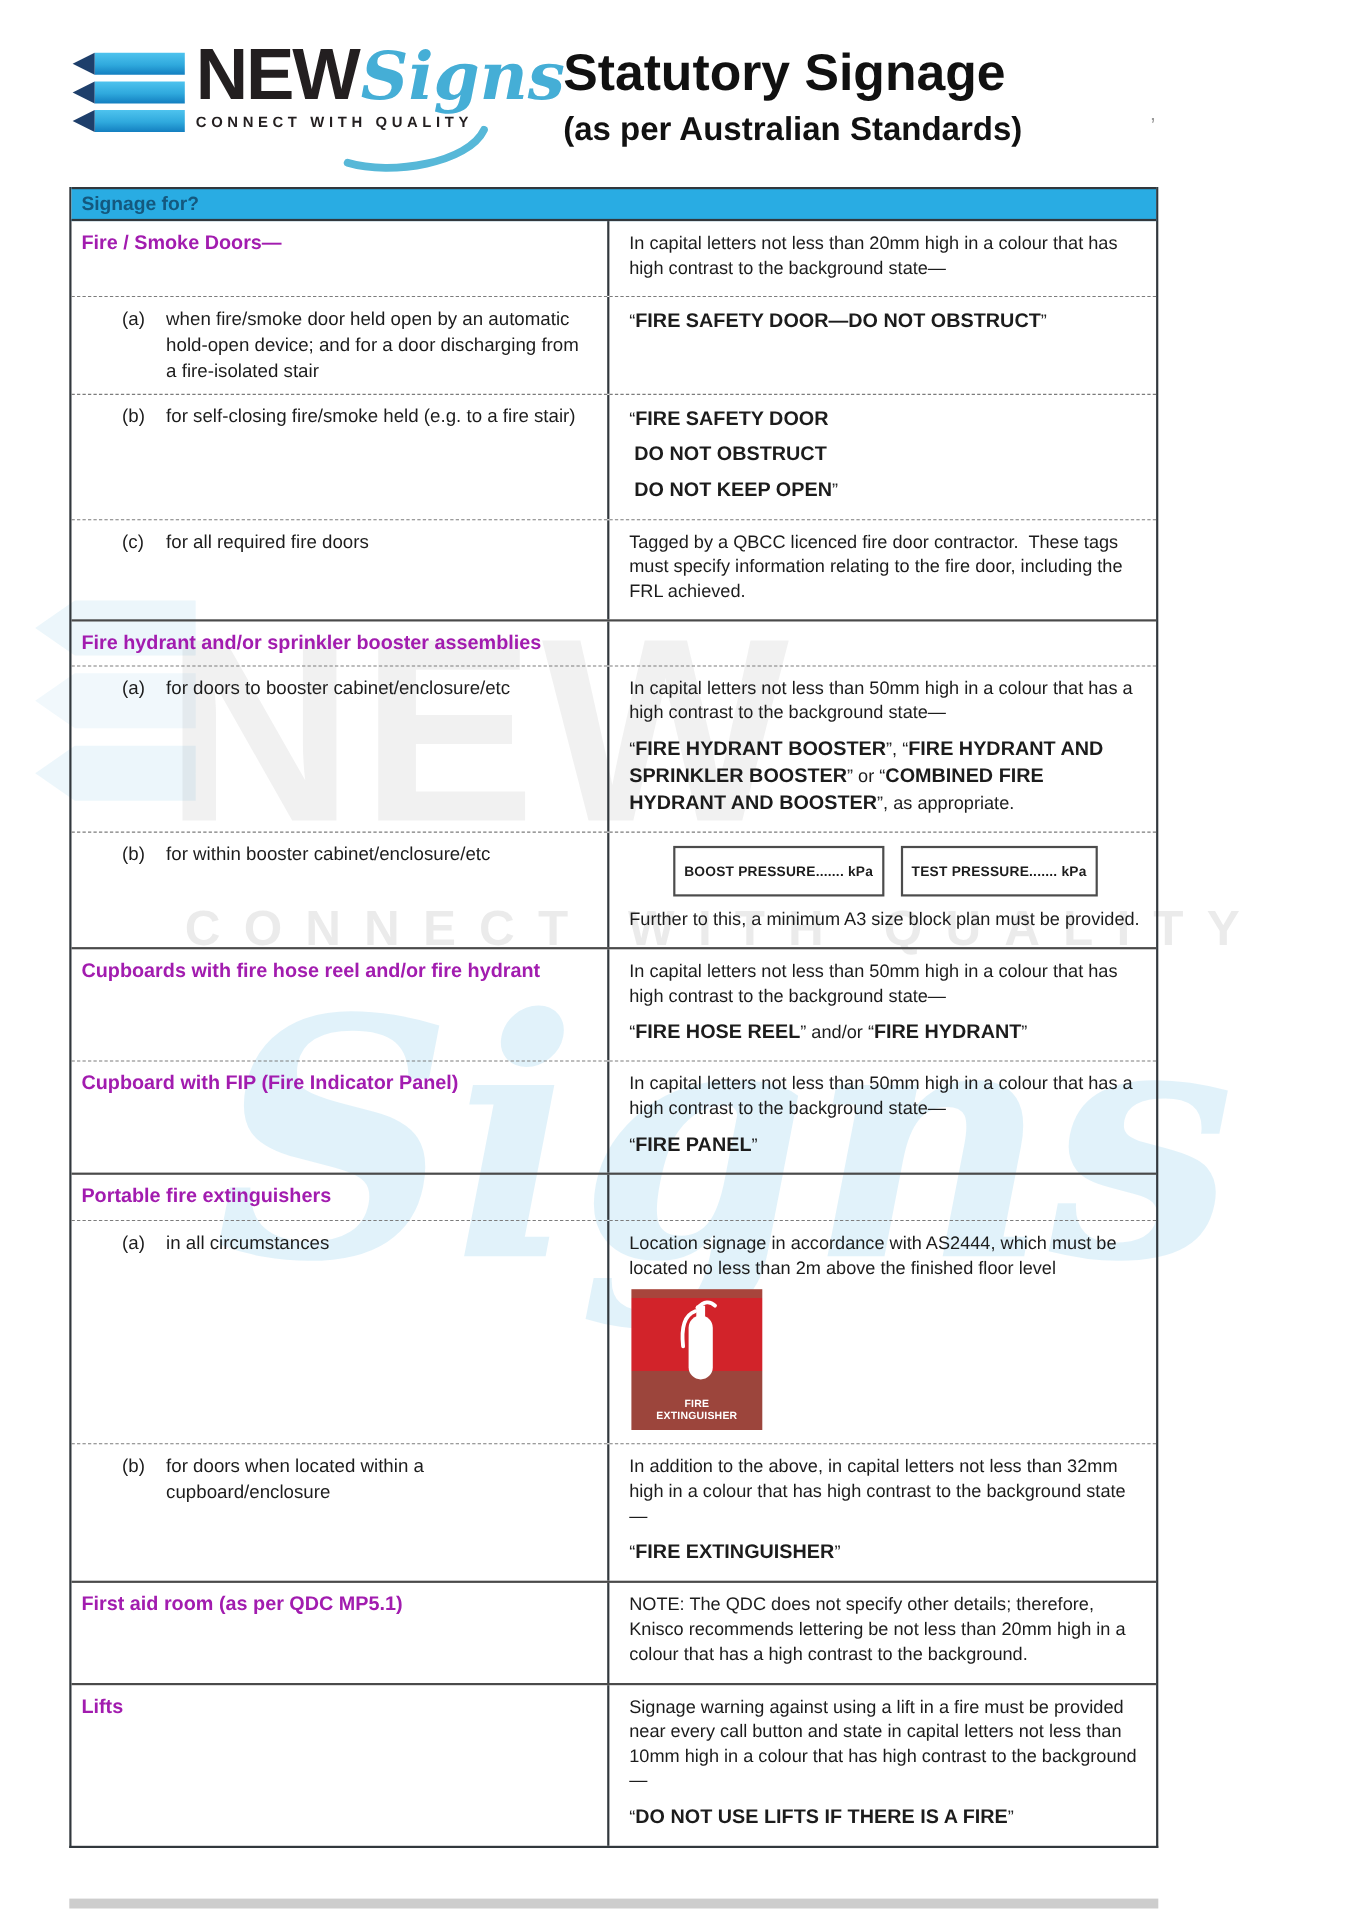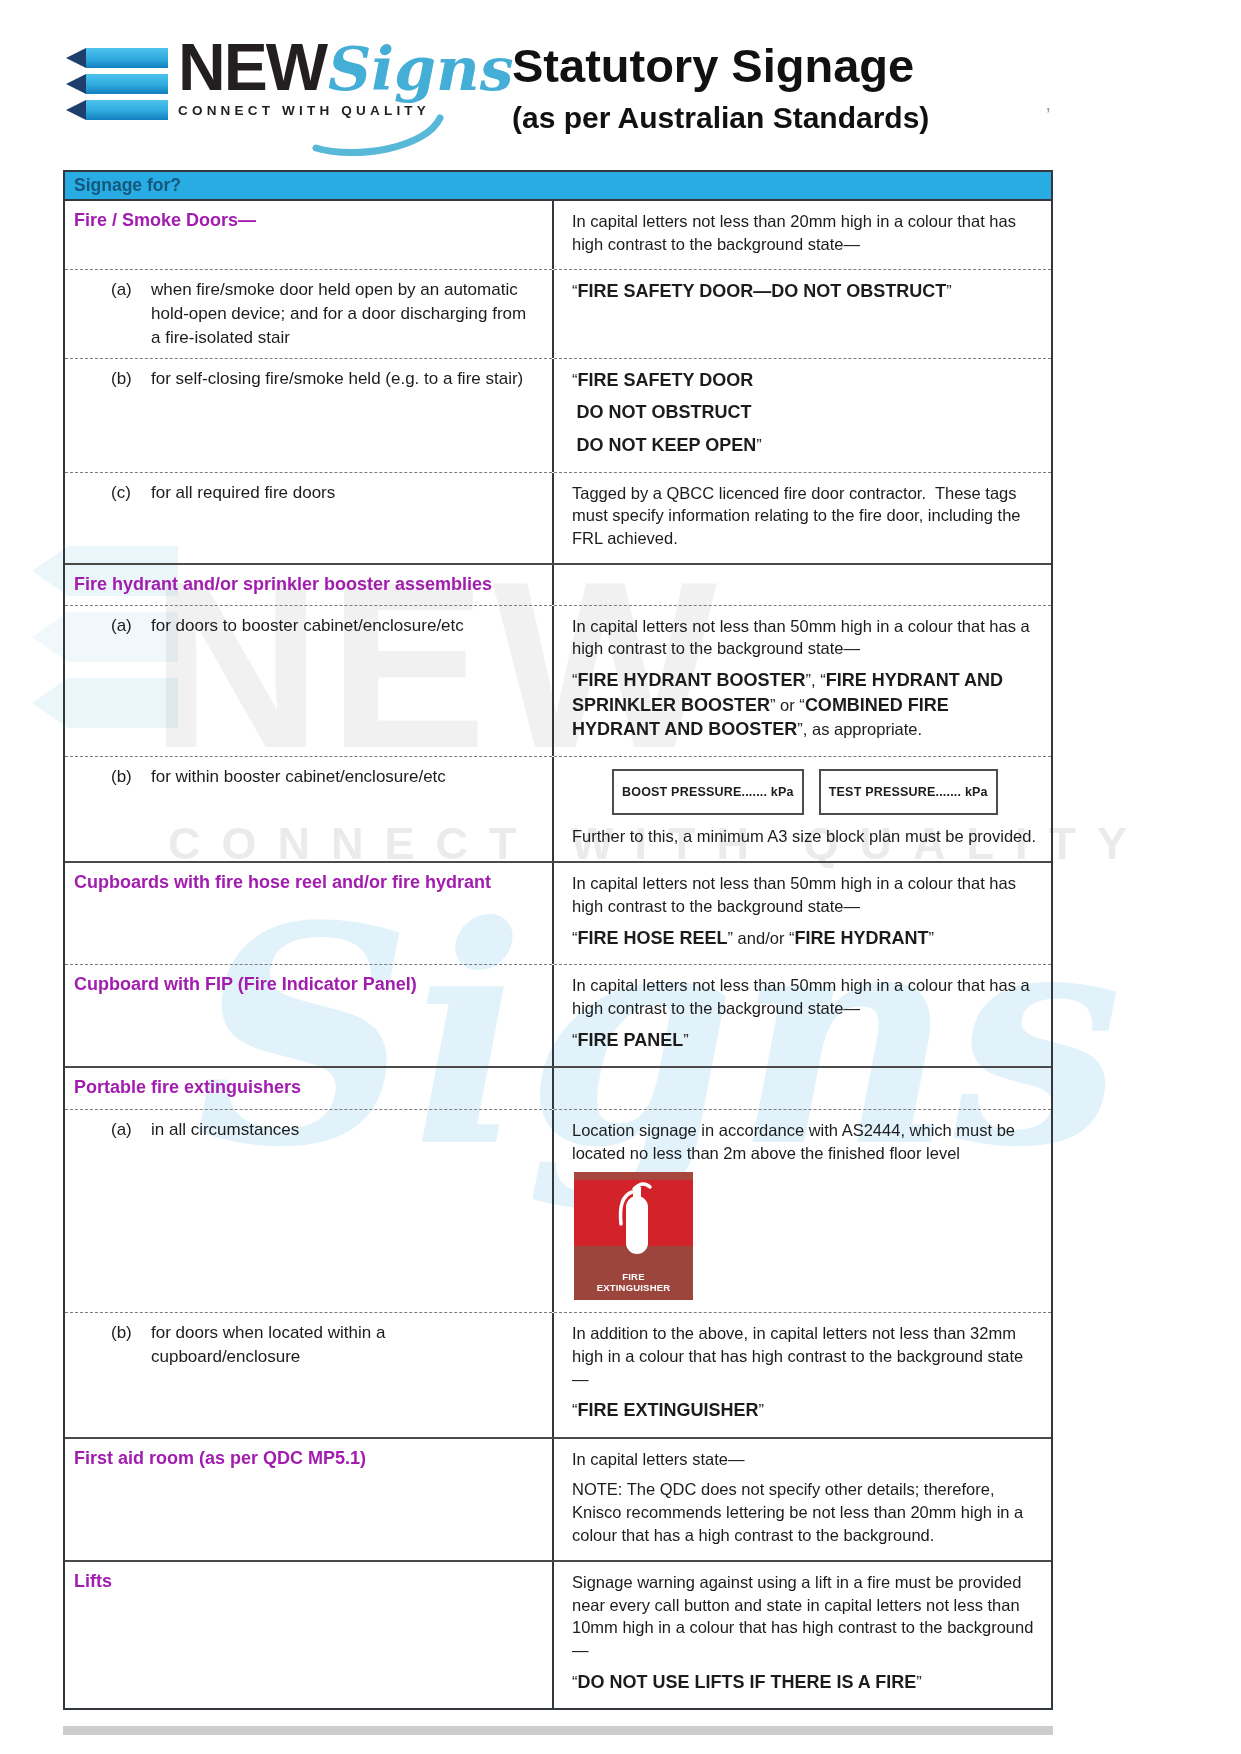"In capital letters state—" p.req-p { html: <p><span>In capital letters state—</span></p> -> none }
